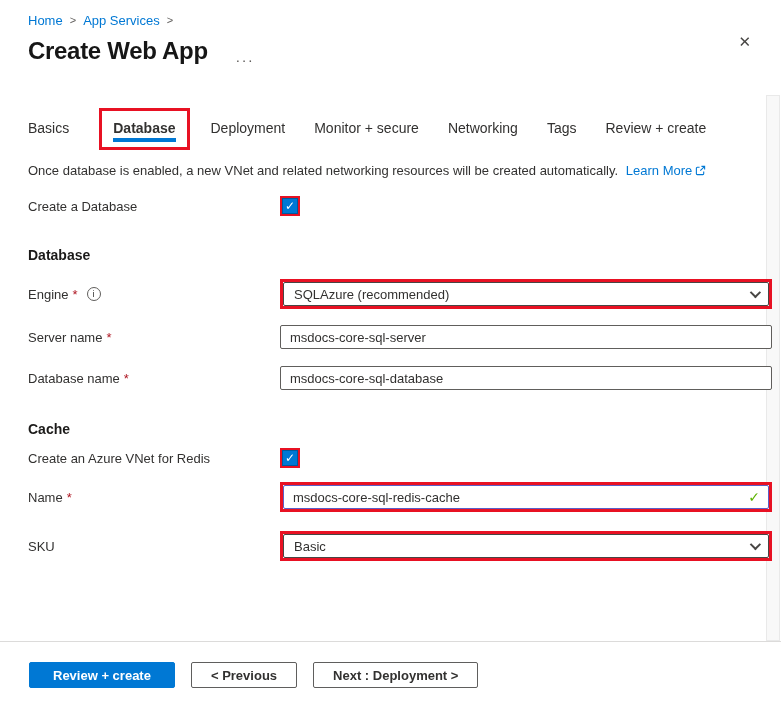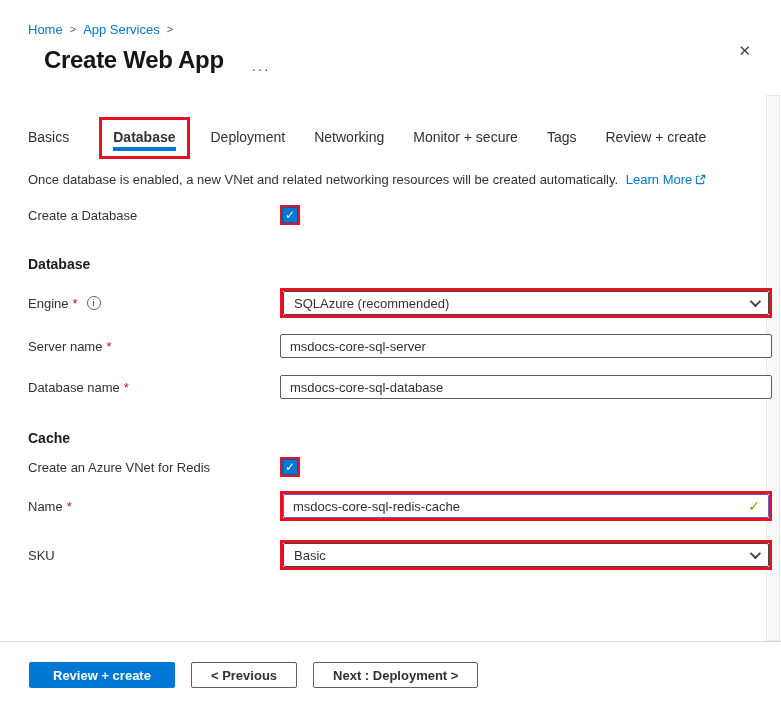"Home" .breadcrumb { padding: 22px 28px 0 -> 13px 28px 0 }
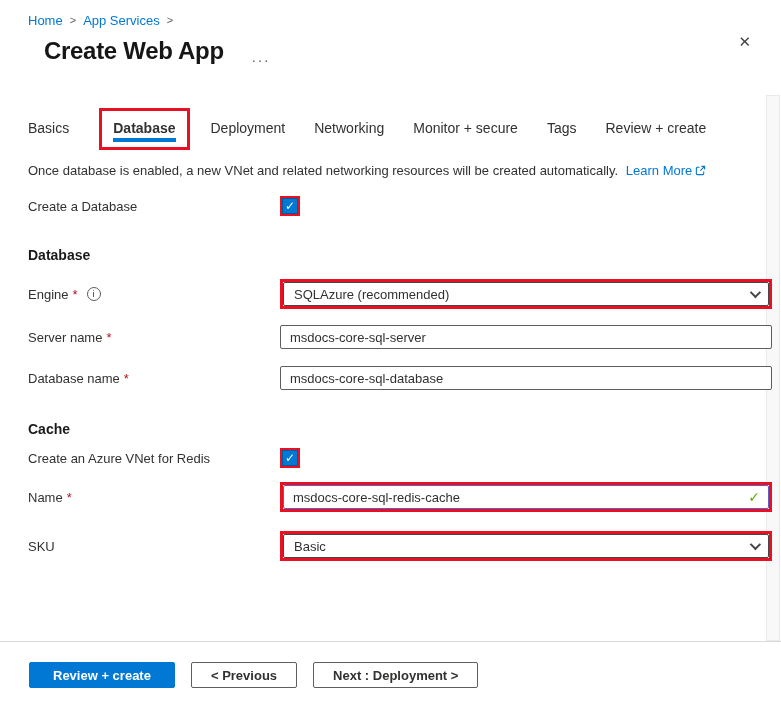"Create Web App" .title-row { margin-left: 16px -> none }
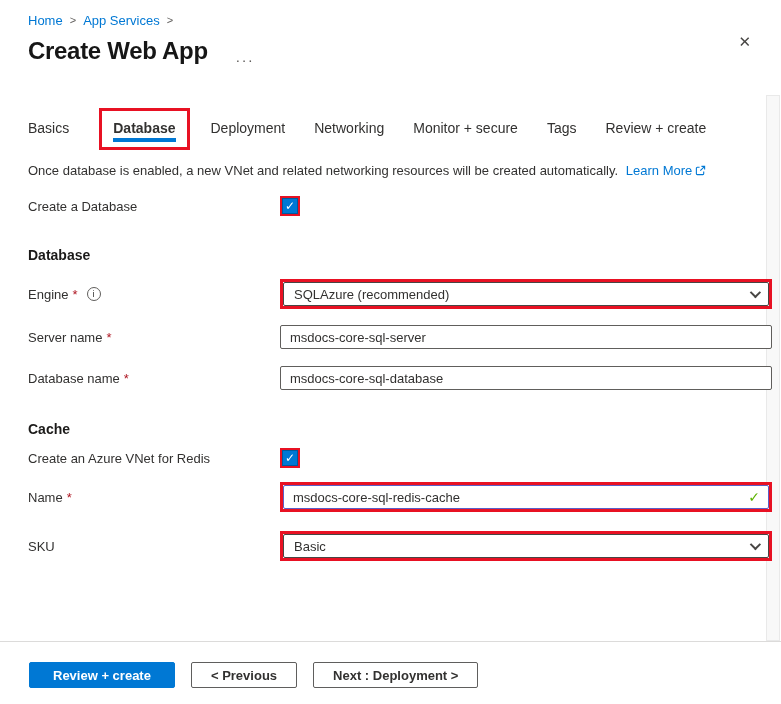"Networking" span.tab { order: before "Monitor + secure" -> after "Monitor + secure" }
